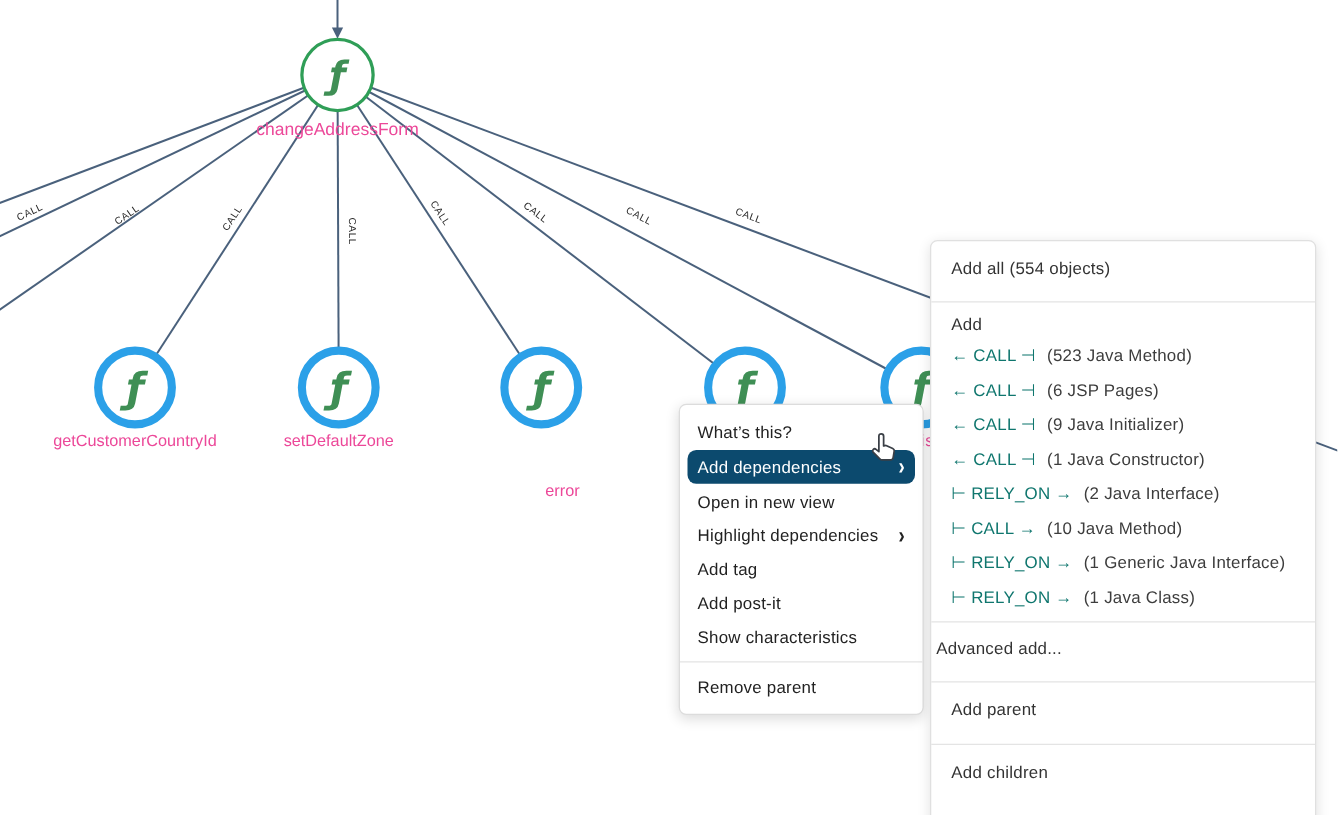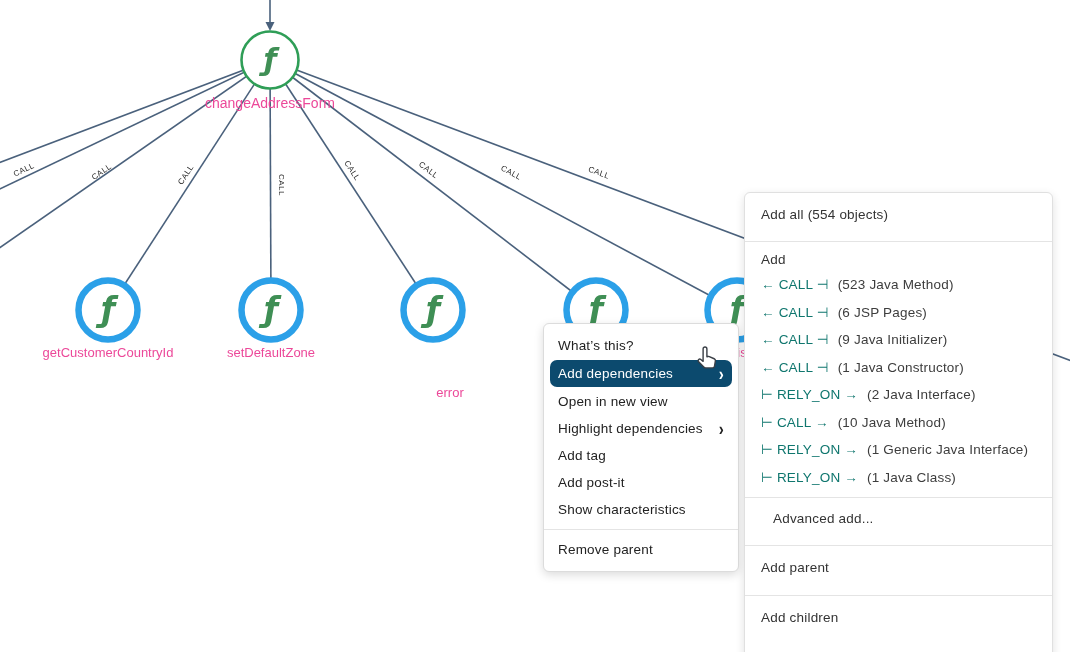"Advanced add..." .sub-action { padding: 13px 28px -> 13px 4px }
